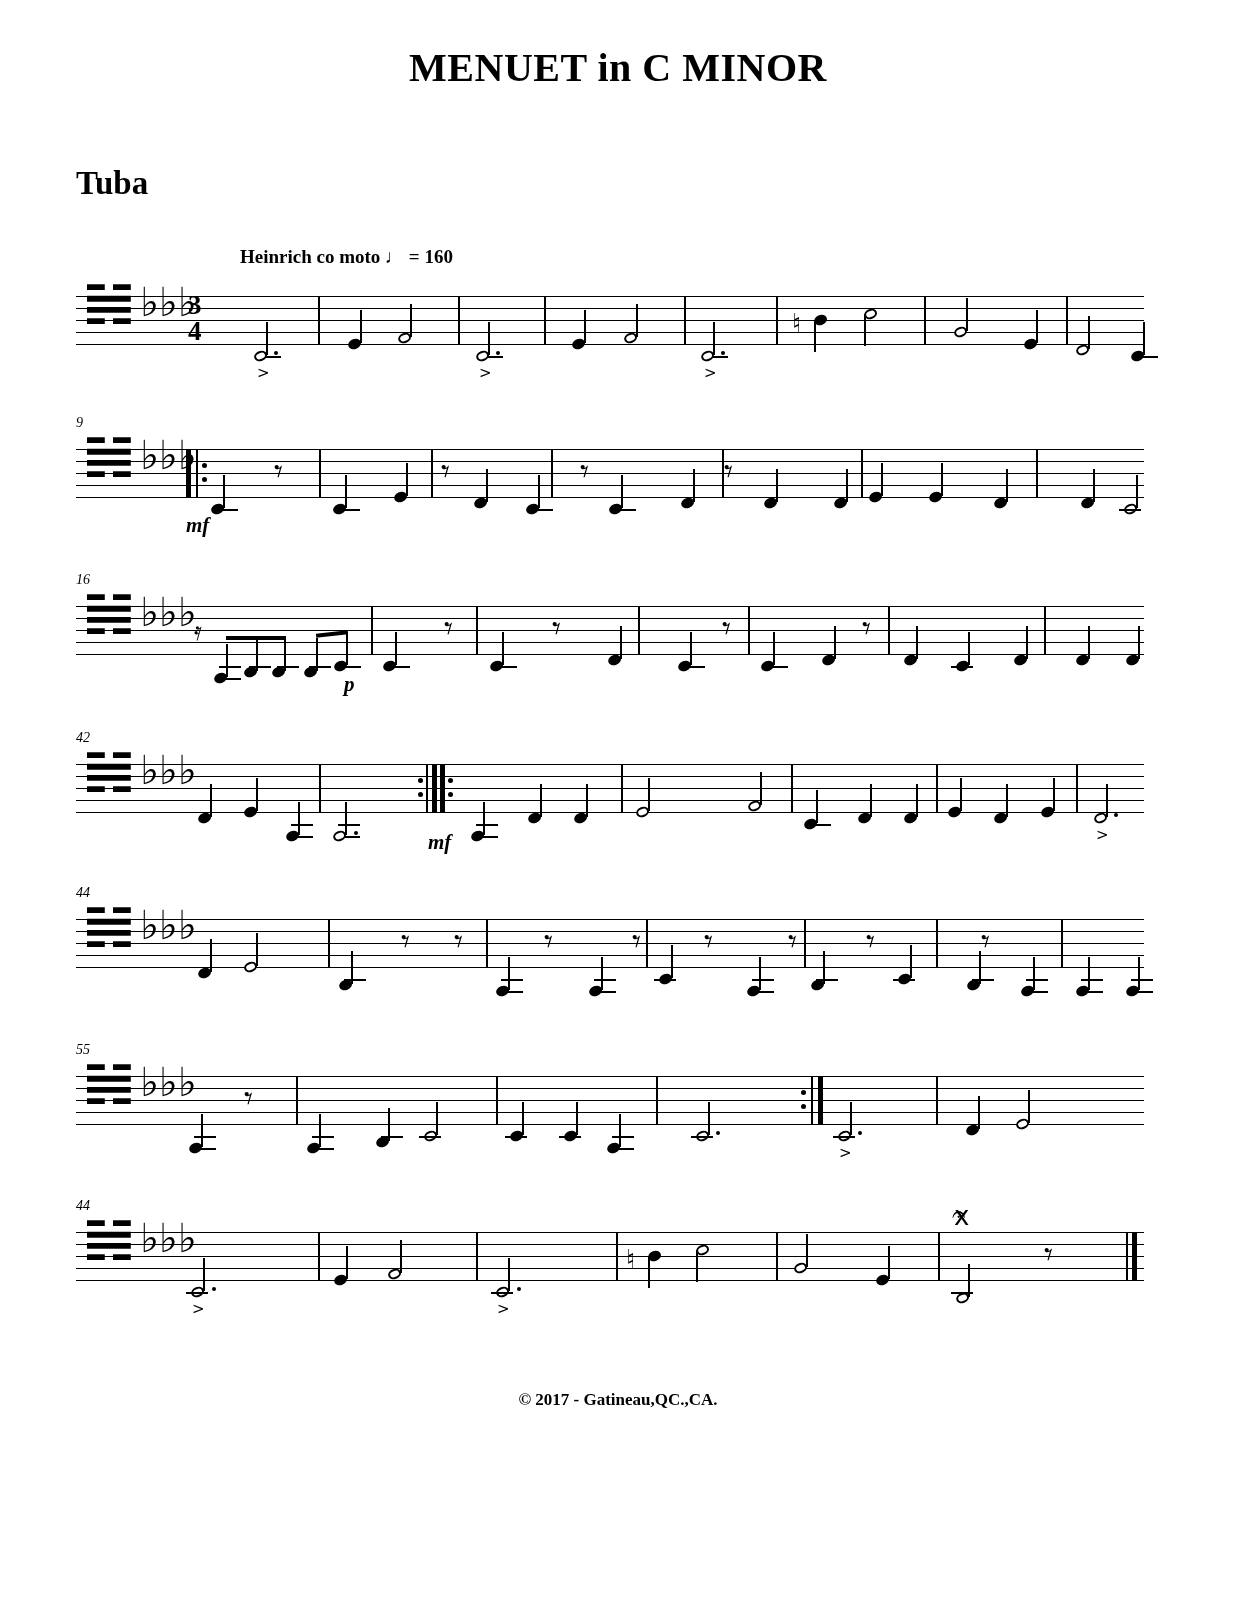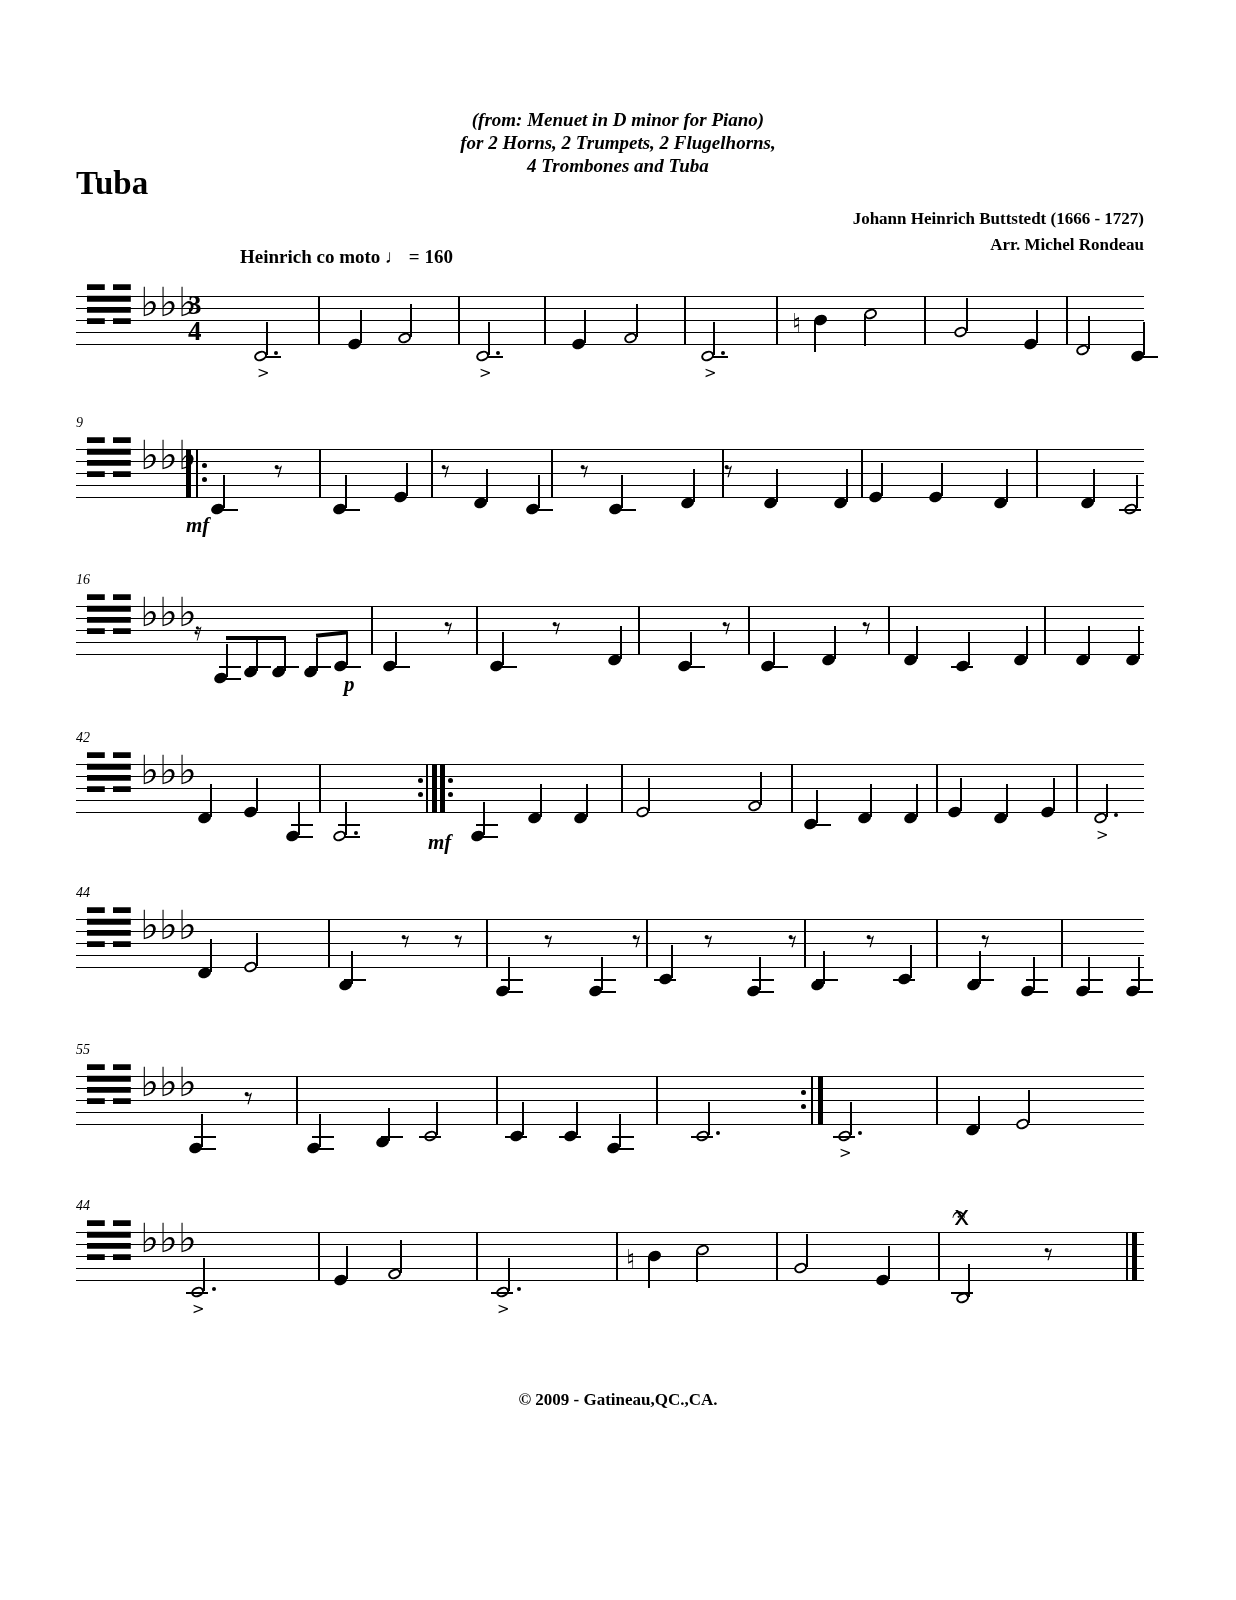"MENUET in C MINOR" div.title { html: none -> <div>MENUET in C MINOR</div> }
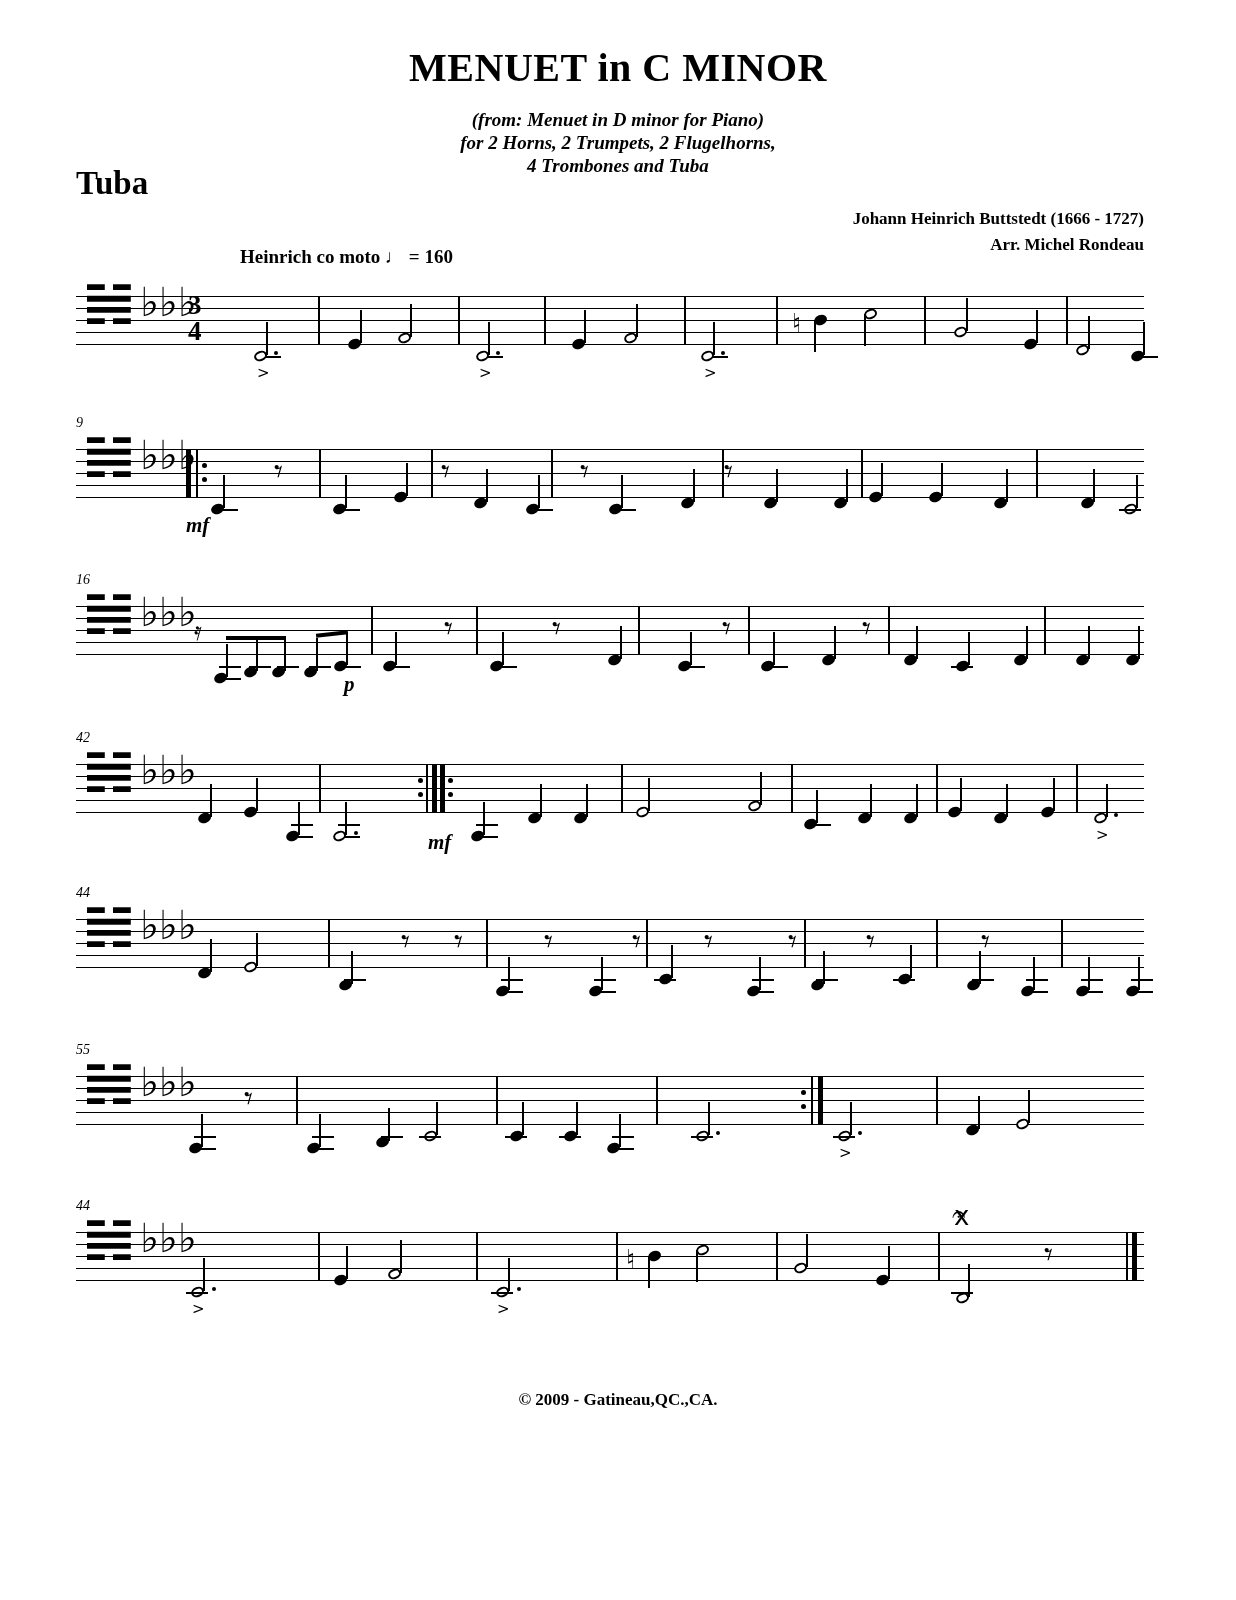"(from: Menuet in D minor" div.subtitle { html: <div> <div>(from: Menuet in D minor for Piano)</div> <div>for 2 Horns, 2 Trumpets, 2 Flugelhorns,</div> <div>4 Trombones and Tuba</div> </div> -> none }
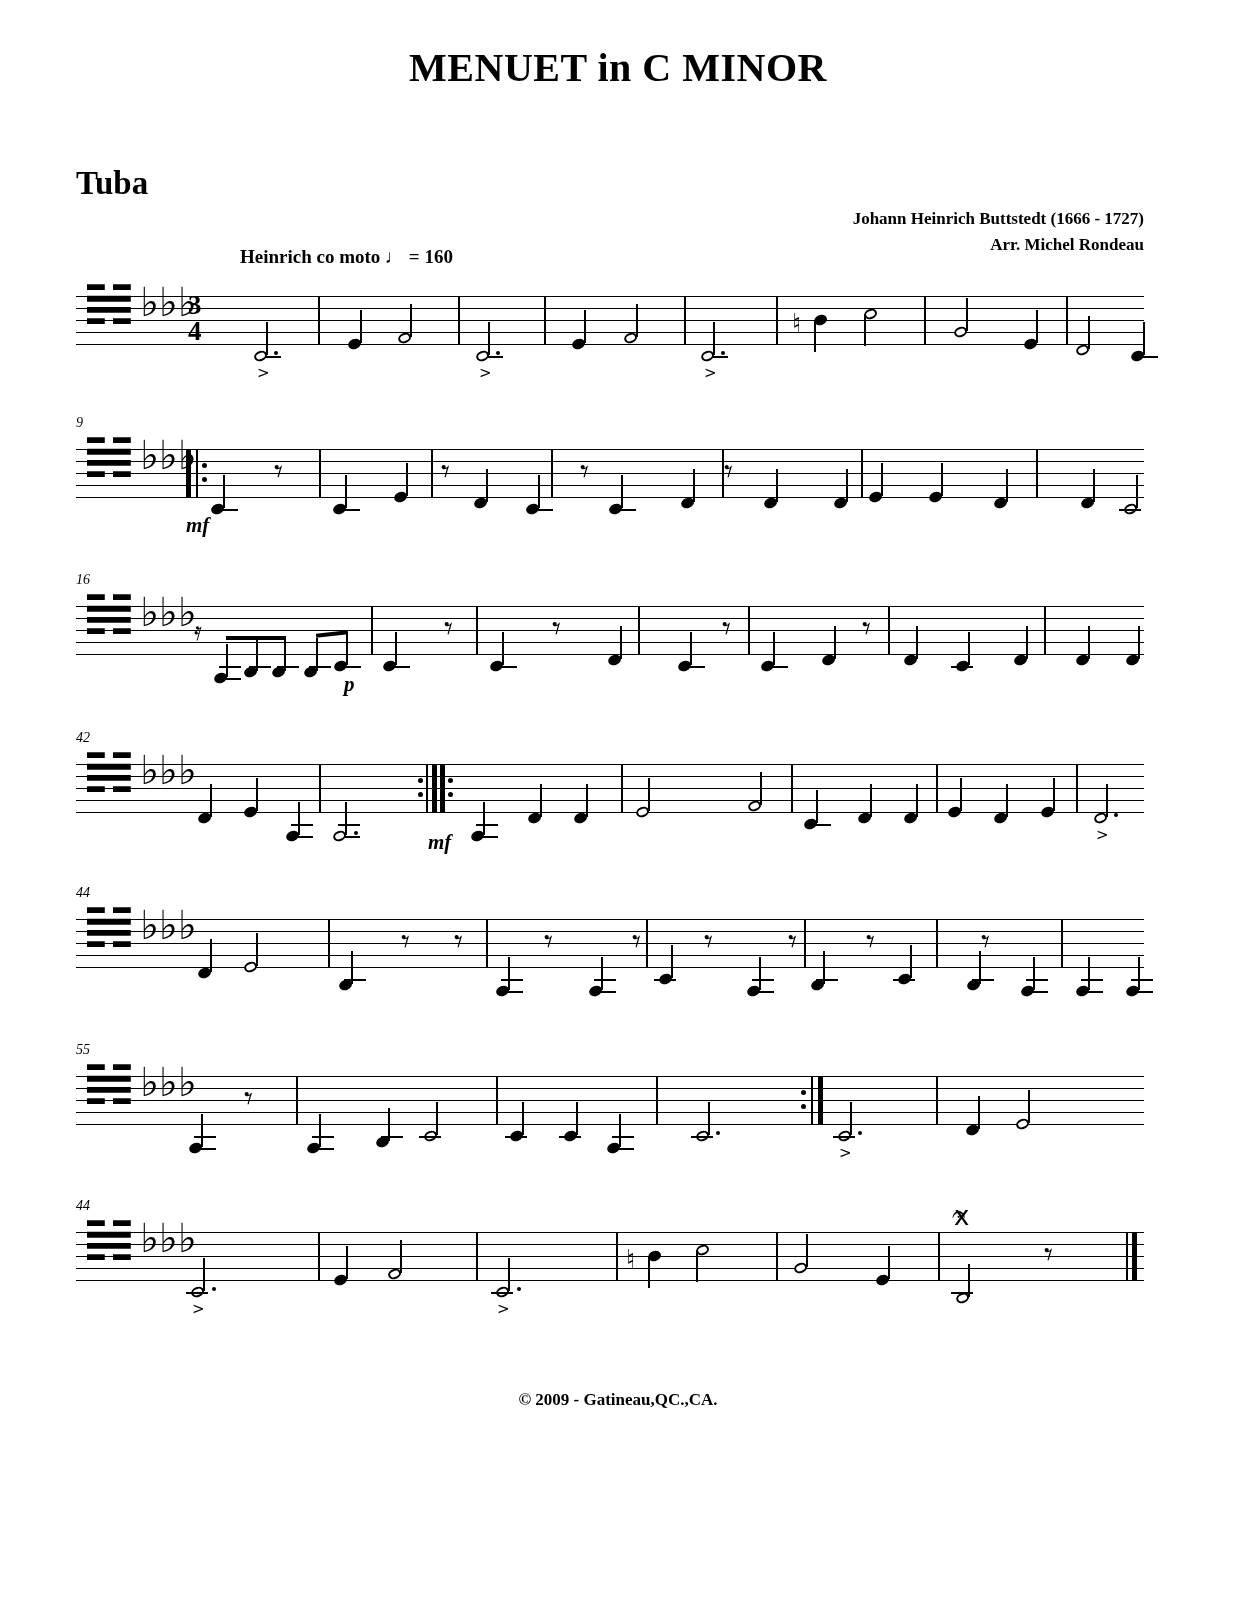"Johann Heinrich Buttstedt (1666 -" div.credits { html: <div> <div>Johann Heinrich Buttstedt (1666 - 1727)</div> <div>Arr. Michel Rondeau</div> </div> -> none }
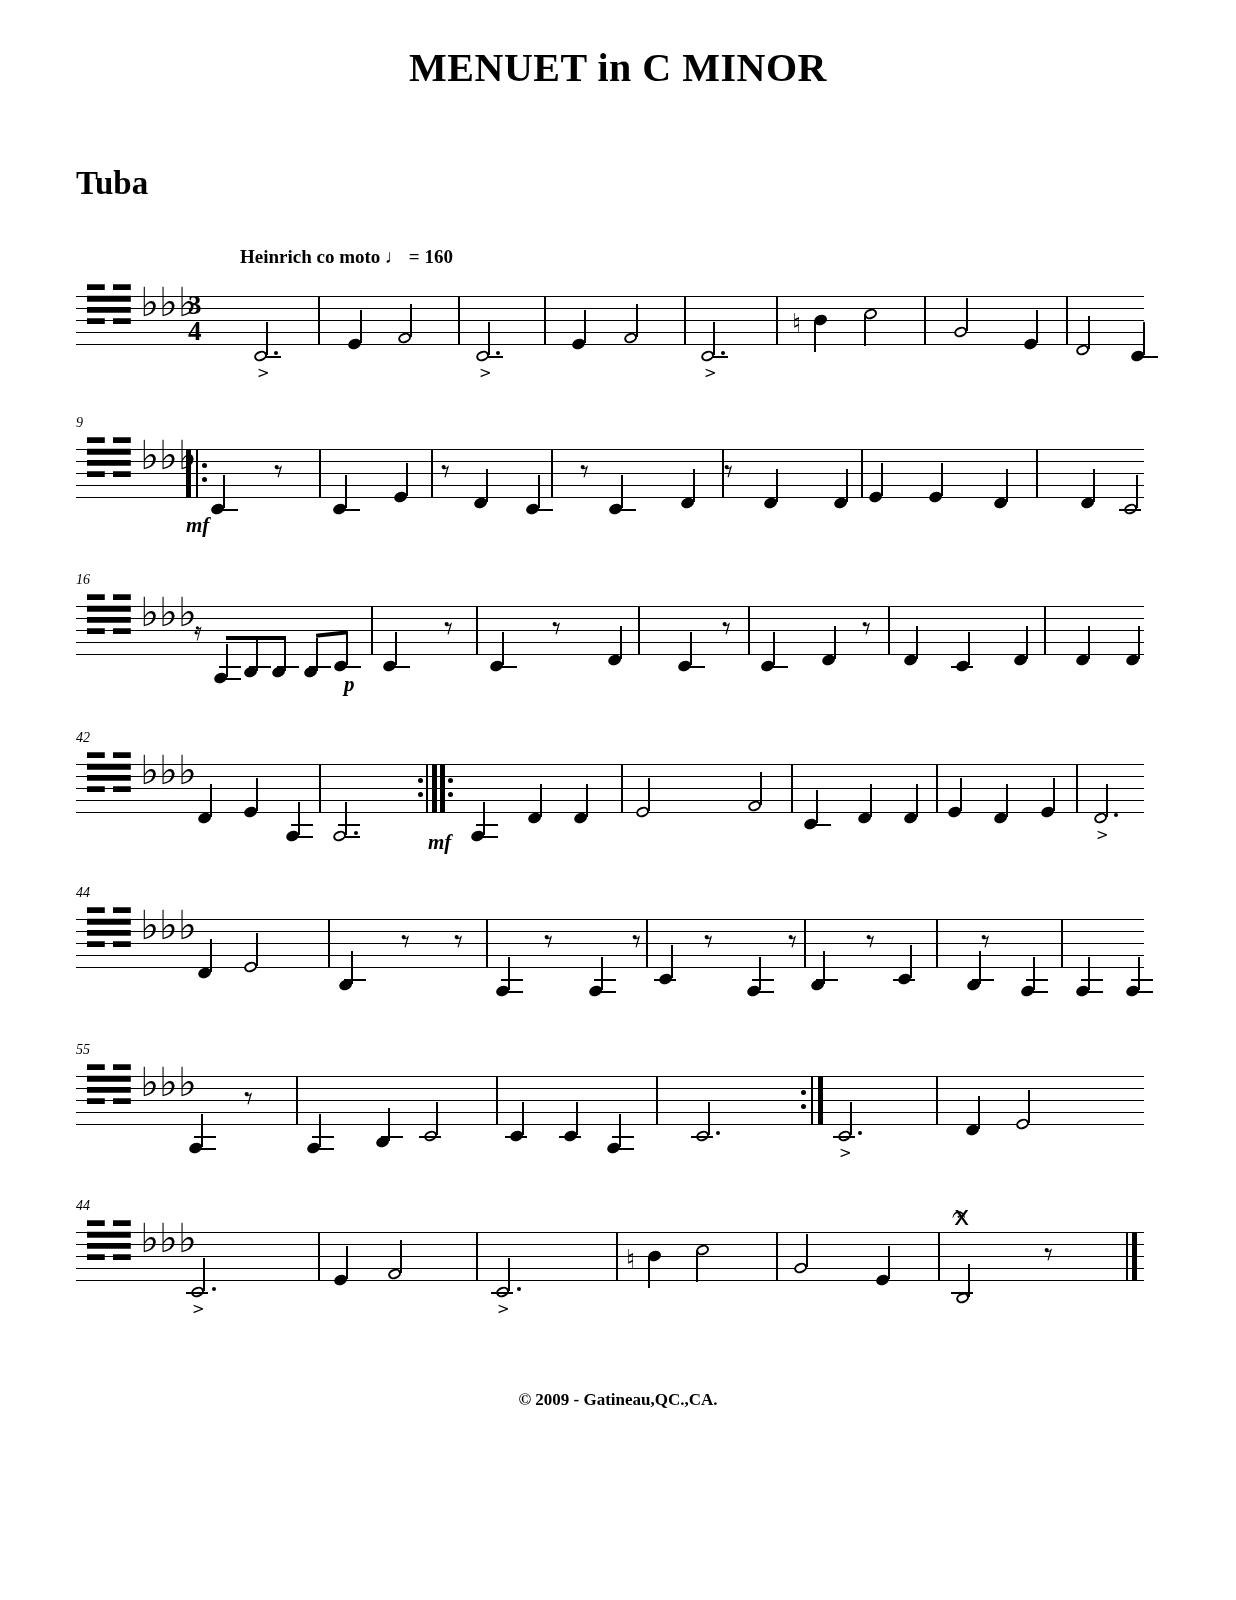"© 2009 - Gatineau,QC.,CA." div.copyright { text: 2009 -> 2017 }
